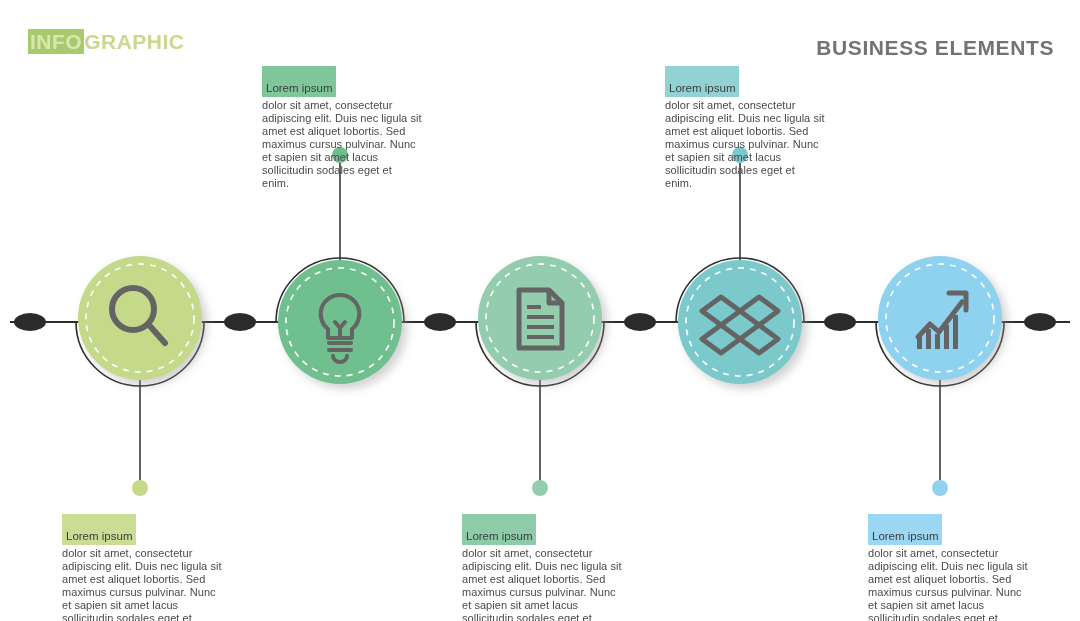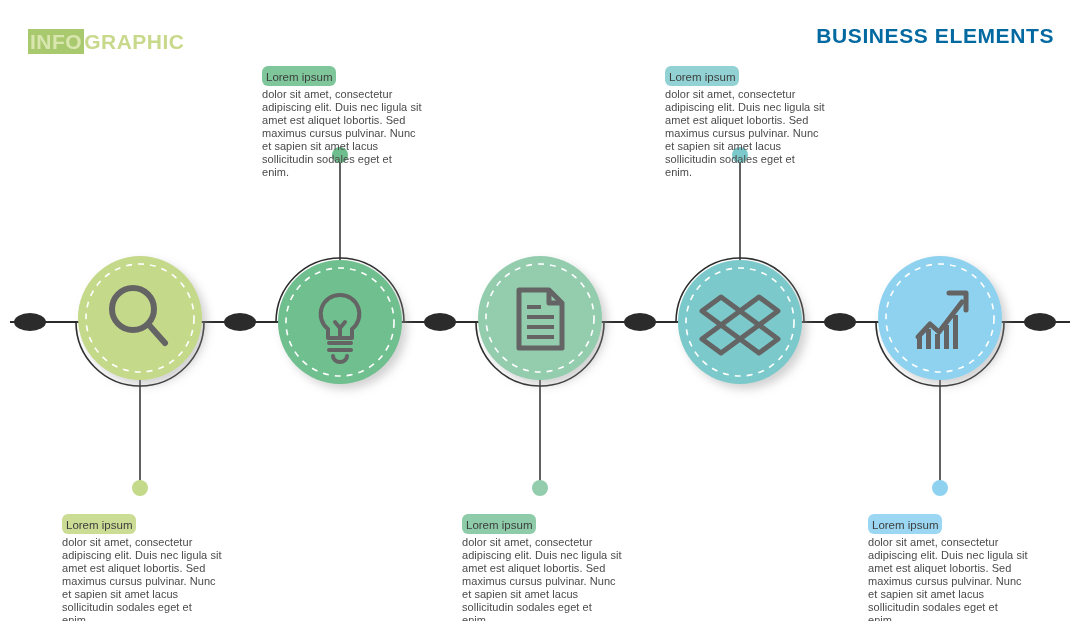"BUSINESS ELEMENTS" .title-right { color: #0369a1 -> #737373; top: 24px -> 36px }
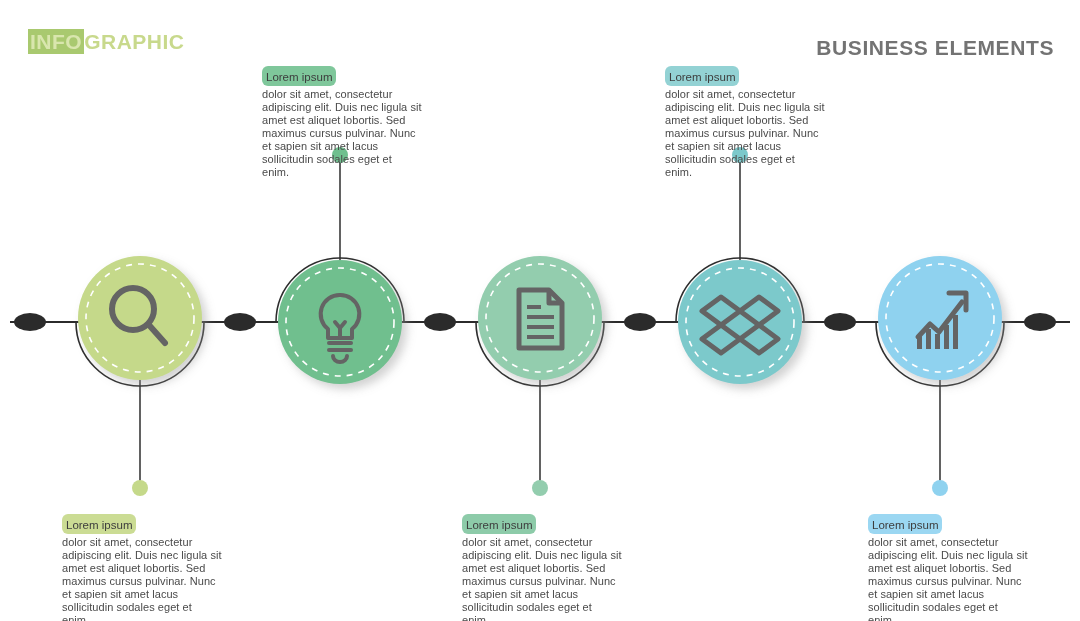"Lorem ipsum" .tblock .head { border-radius: 6px -> none; padding: 5px 4px 2px 4px -> 16px 4px 2px 4px }
